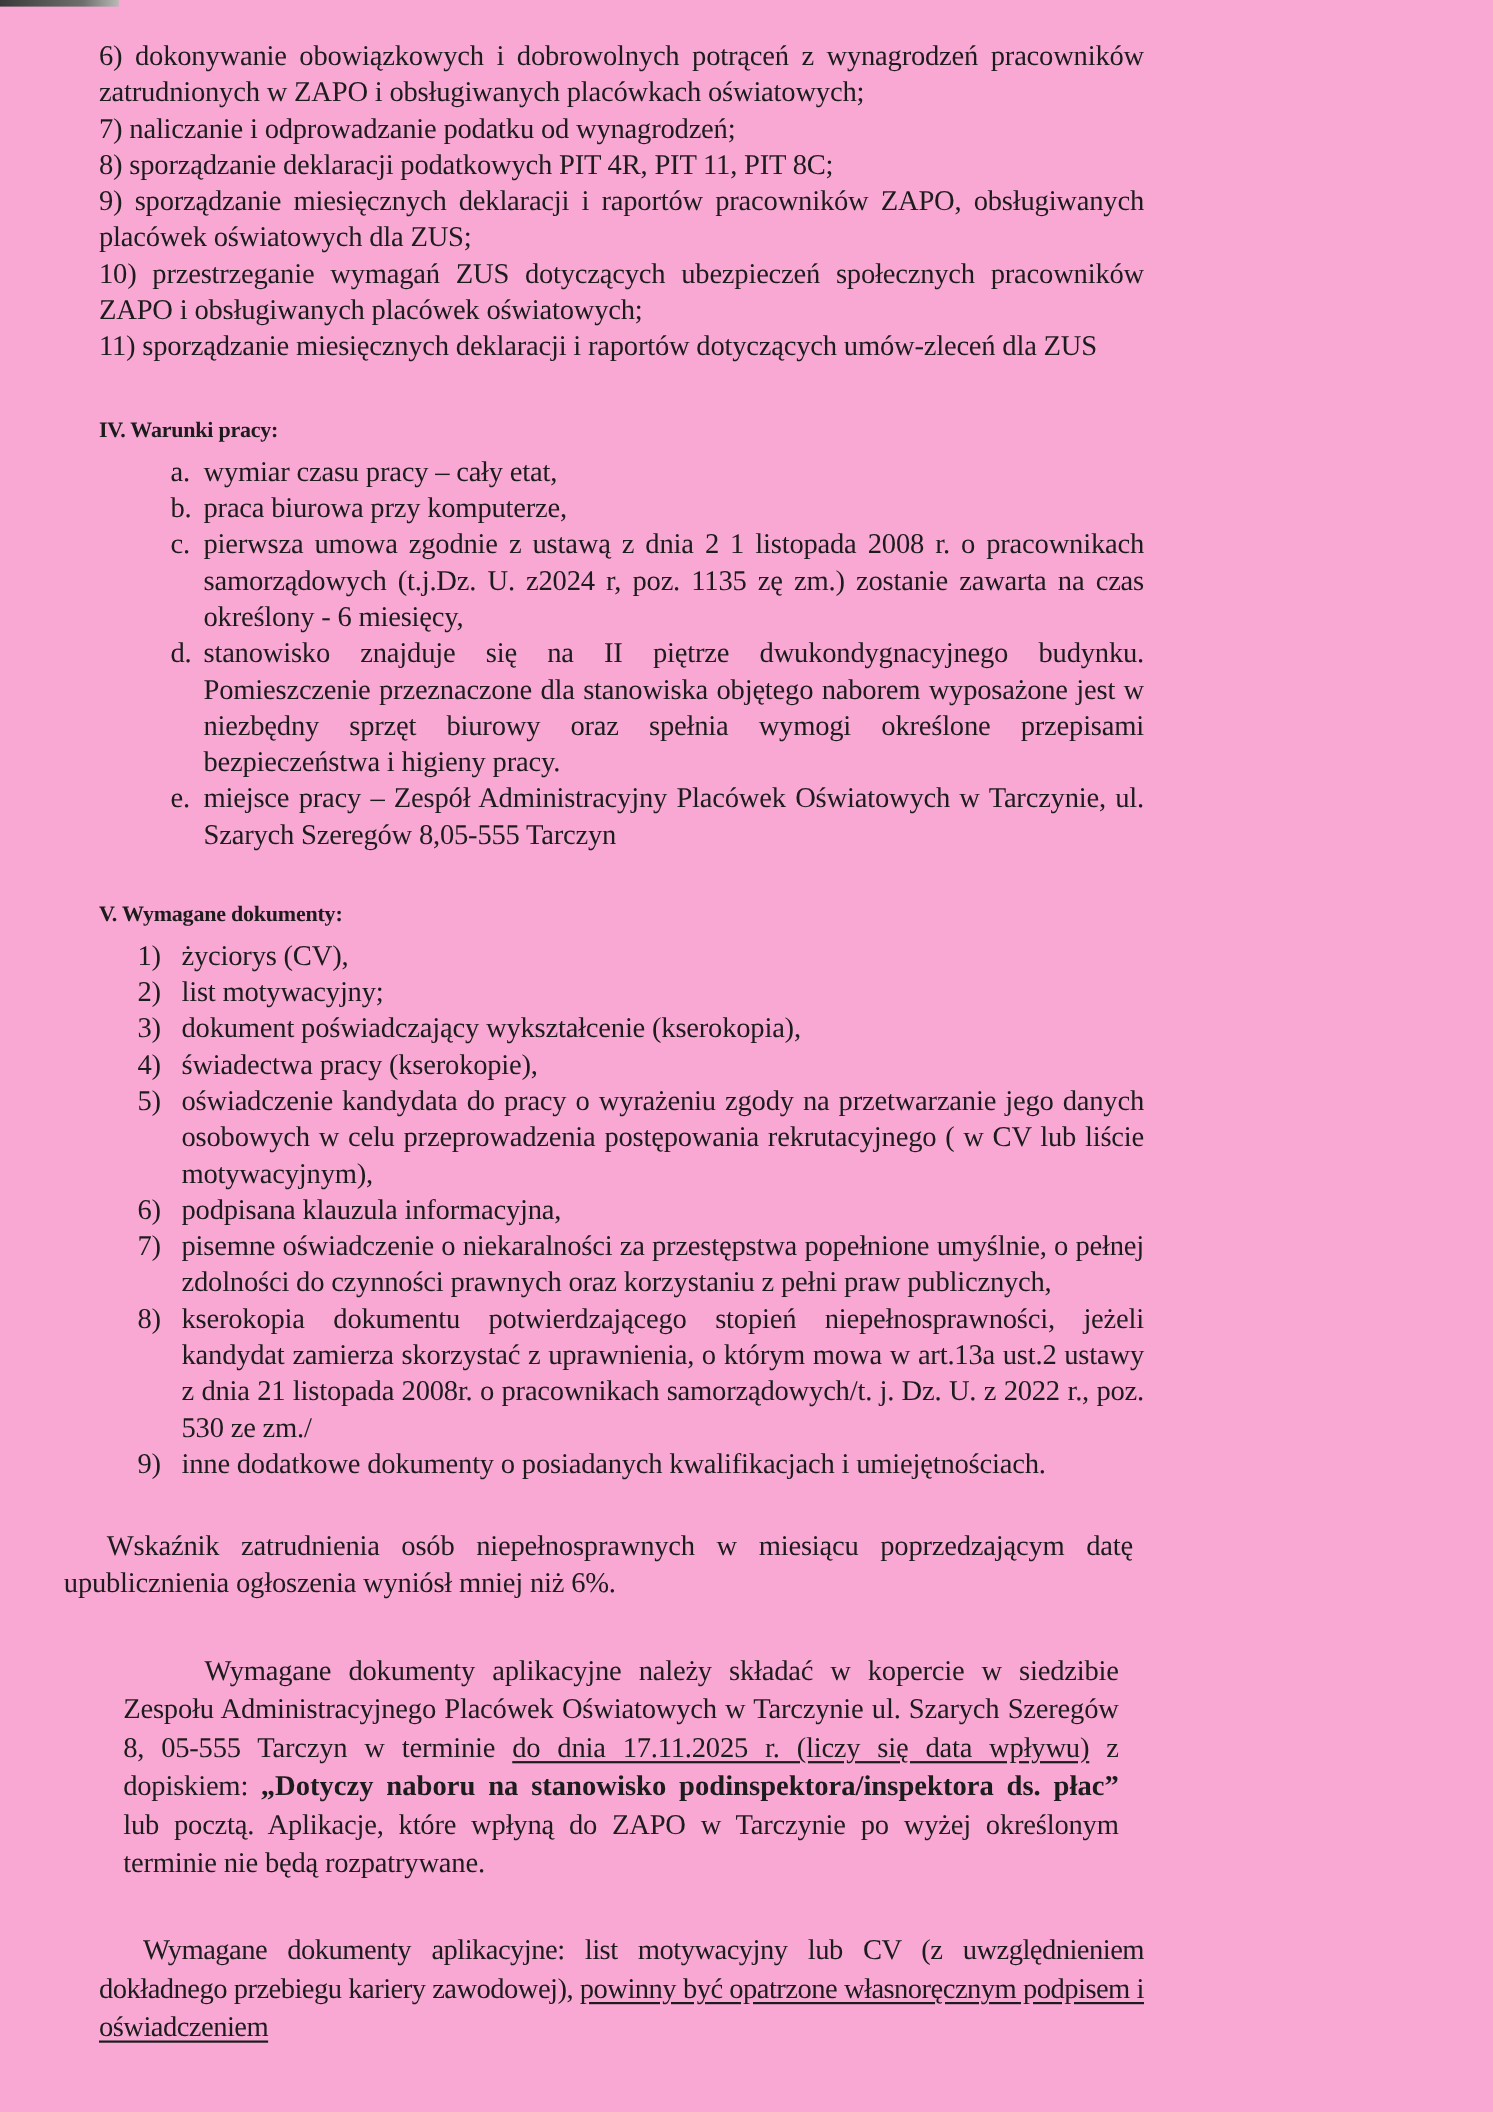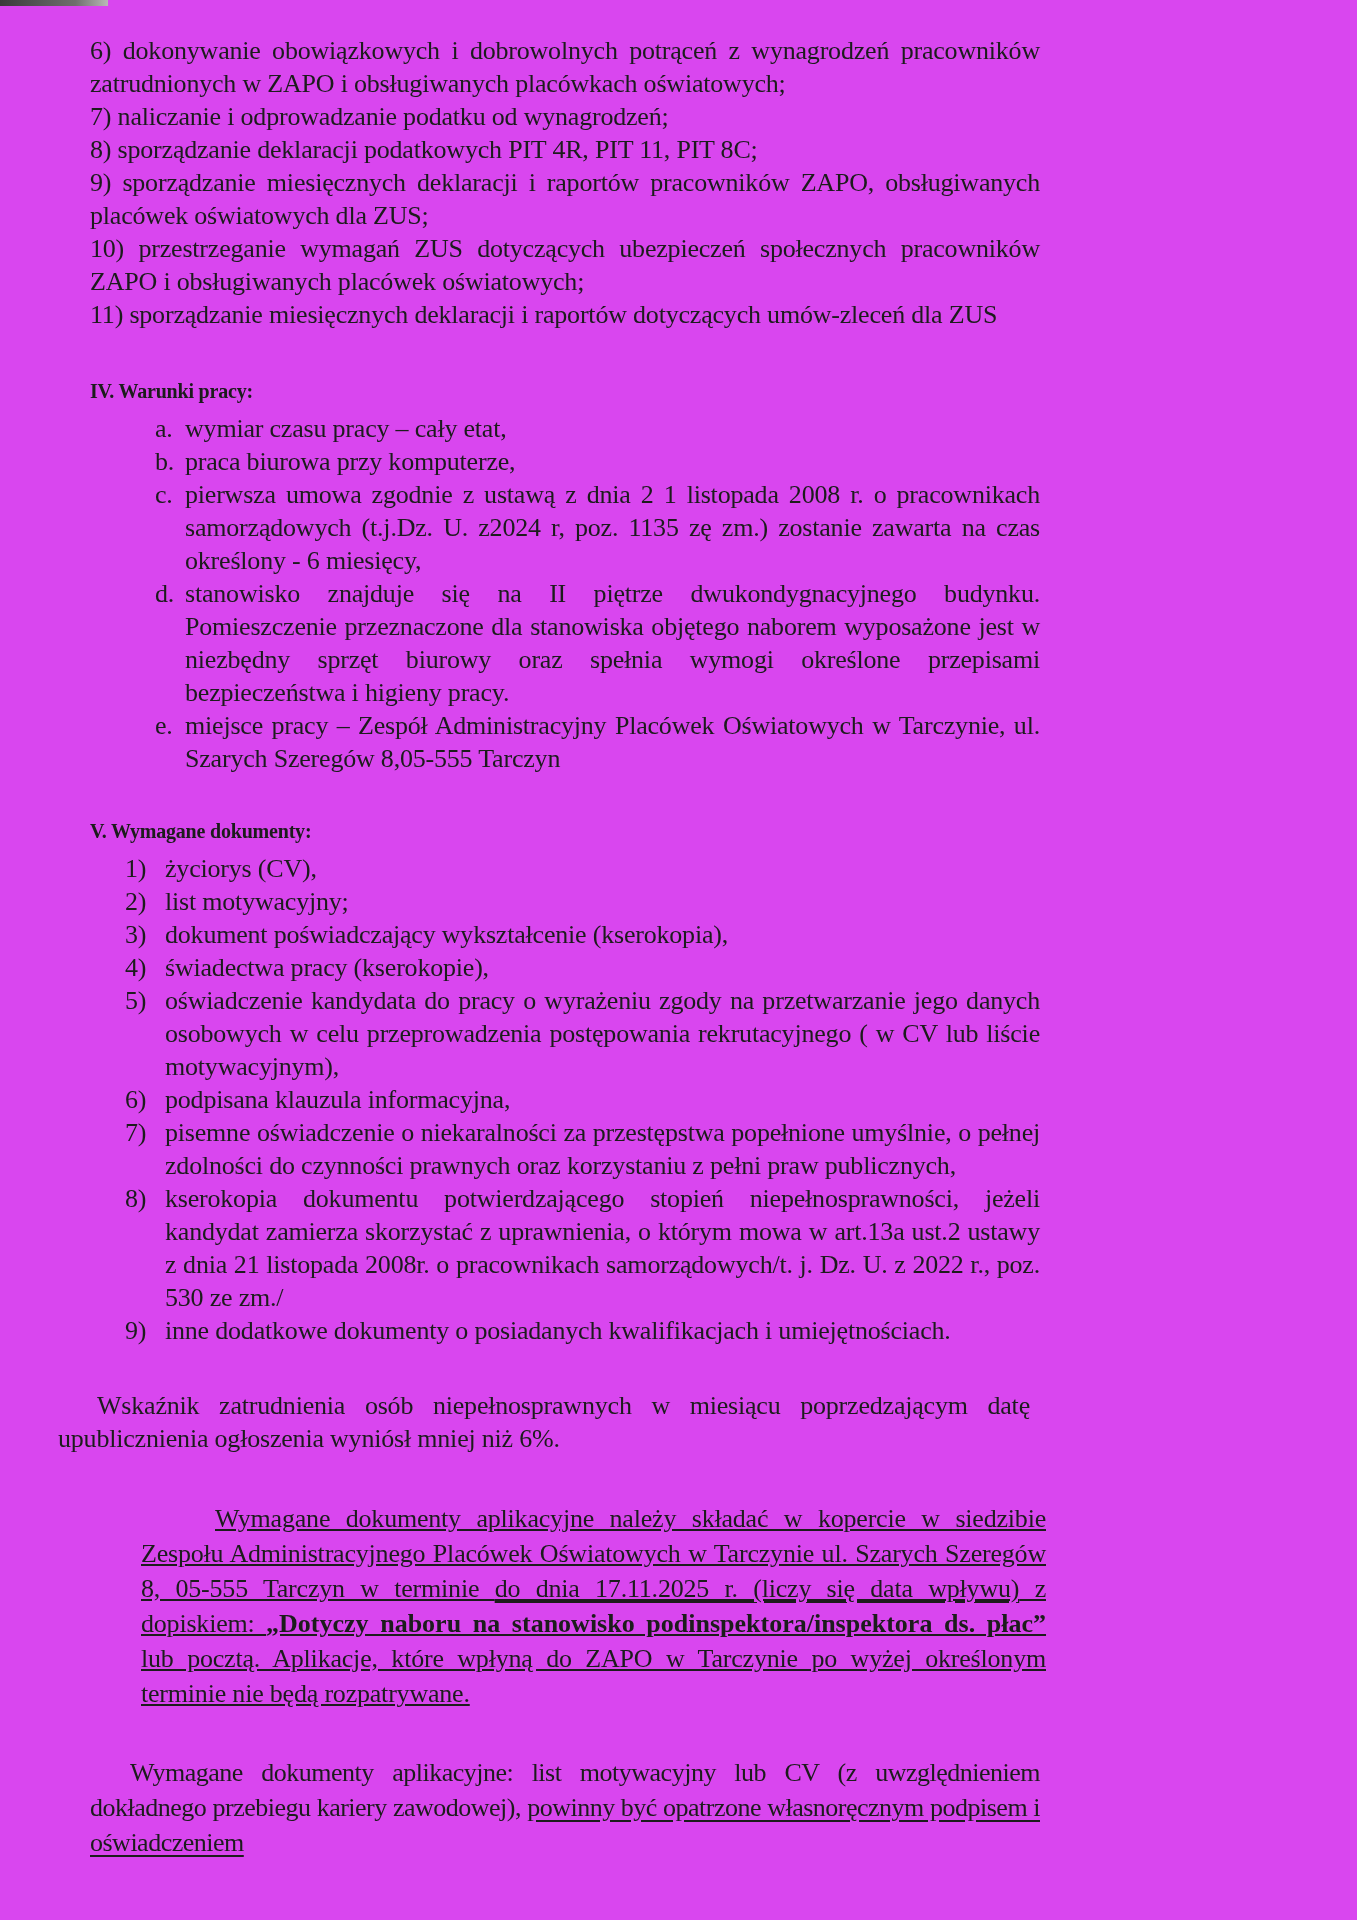"6) dokonywanie obowiązkowych i" .doc { background: #d946ef -> #f9a8d4 }
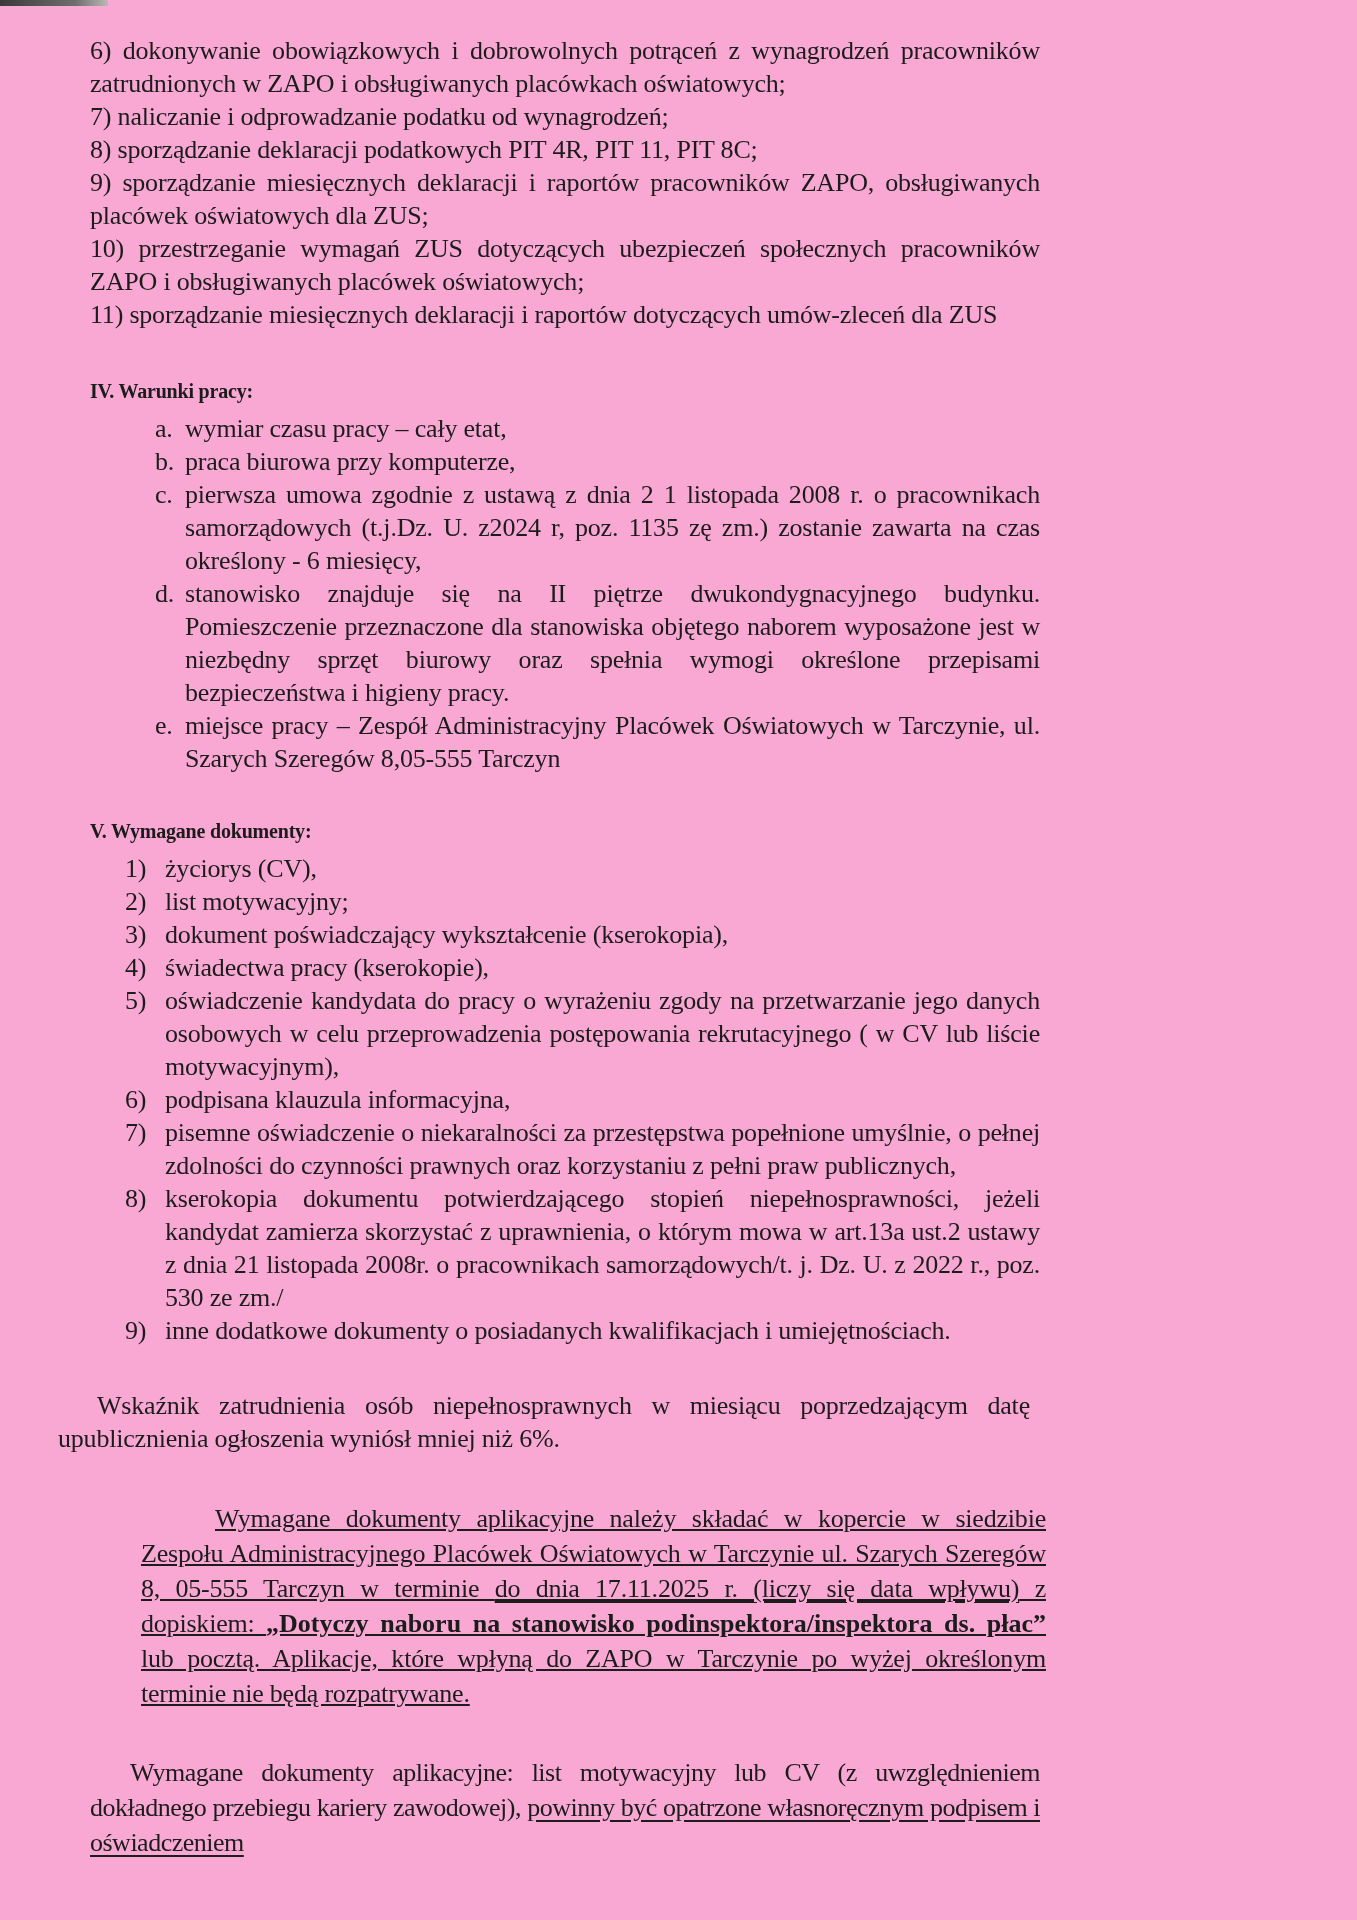"Wymagane dokumenty aplikacyjne należy" .mid-block { margin-left: 51px -> 22px; text-decoration: underline -> none }
